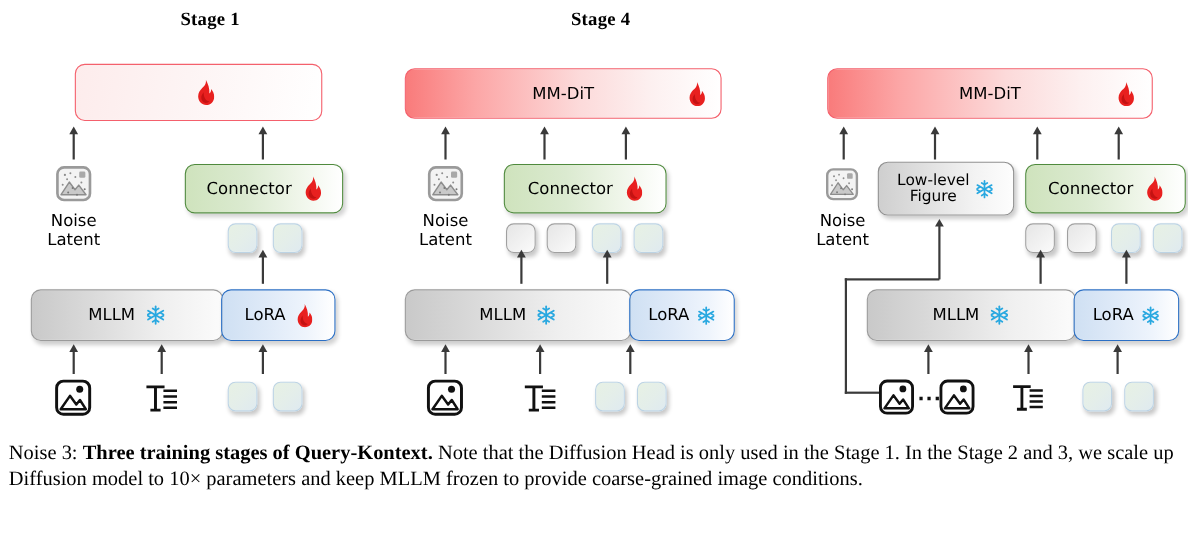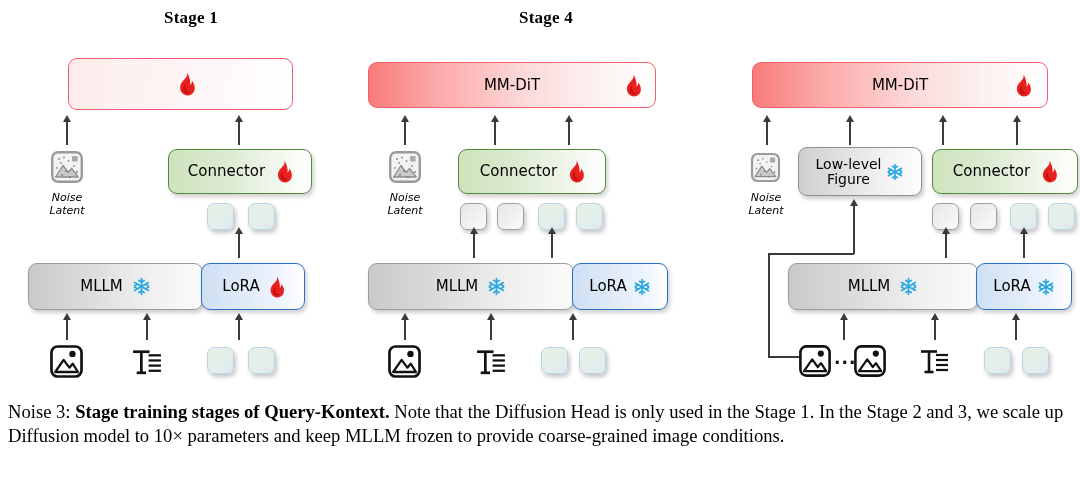"Noise" .noise-cap { font-size: 11px -> 15px; font-style: italic -> none }
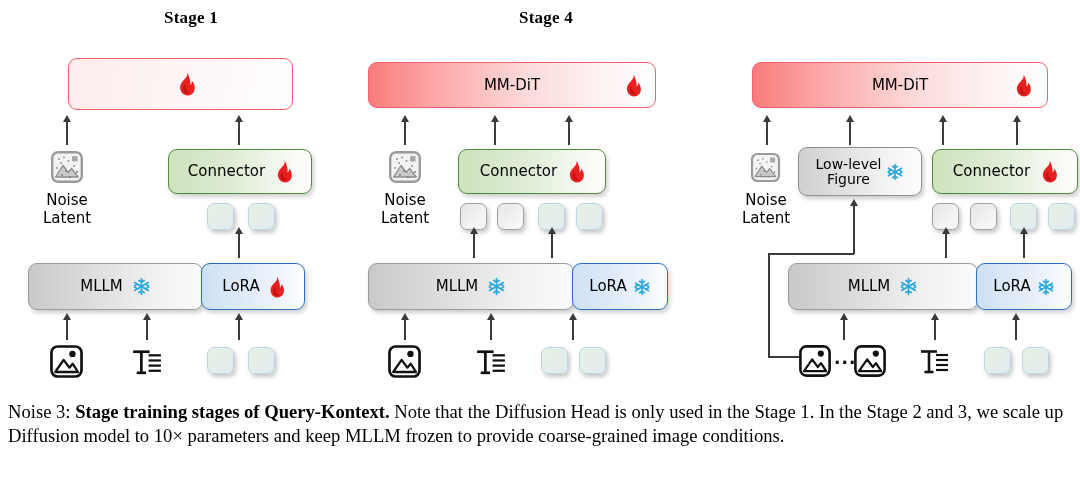"Stage training stages of Query-Kontext." b { text: Stage -> Three }
